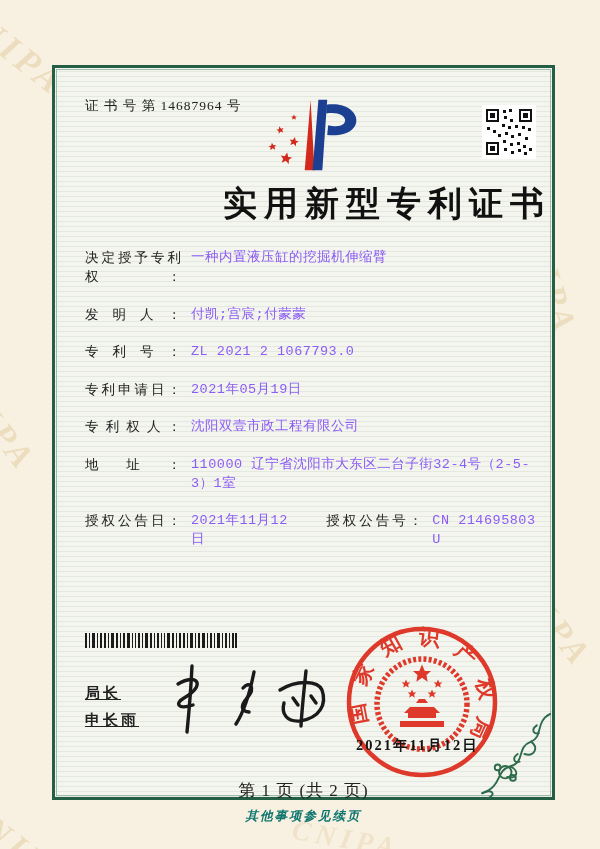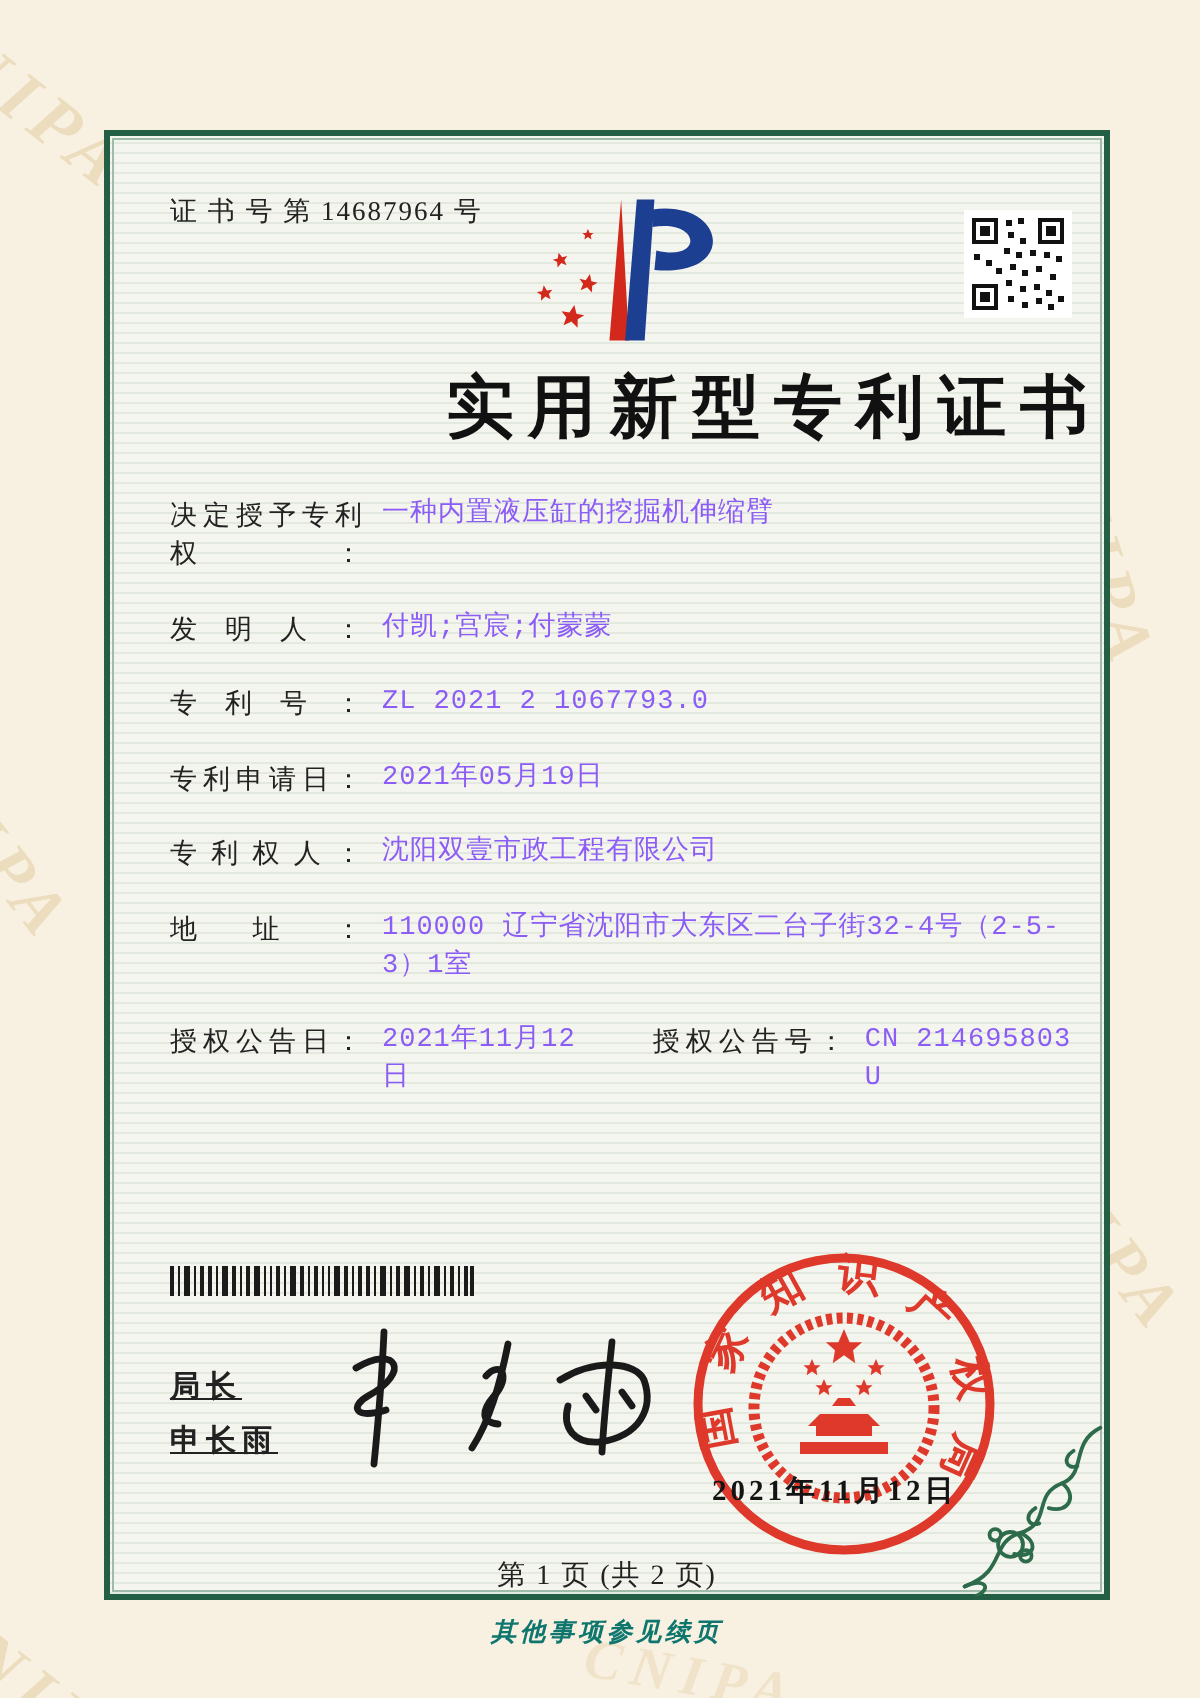"第 1 页 (共 2" .page-indicator { font-size: 14px -> 17px }
